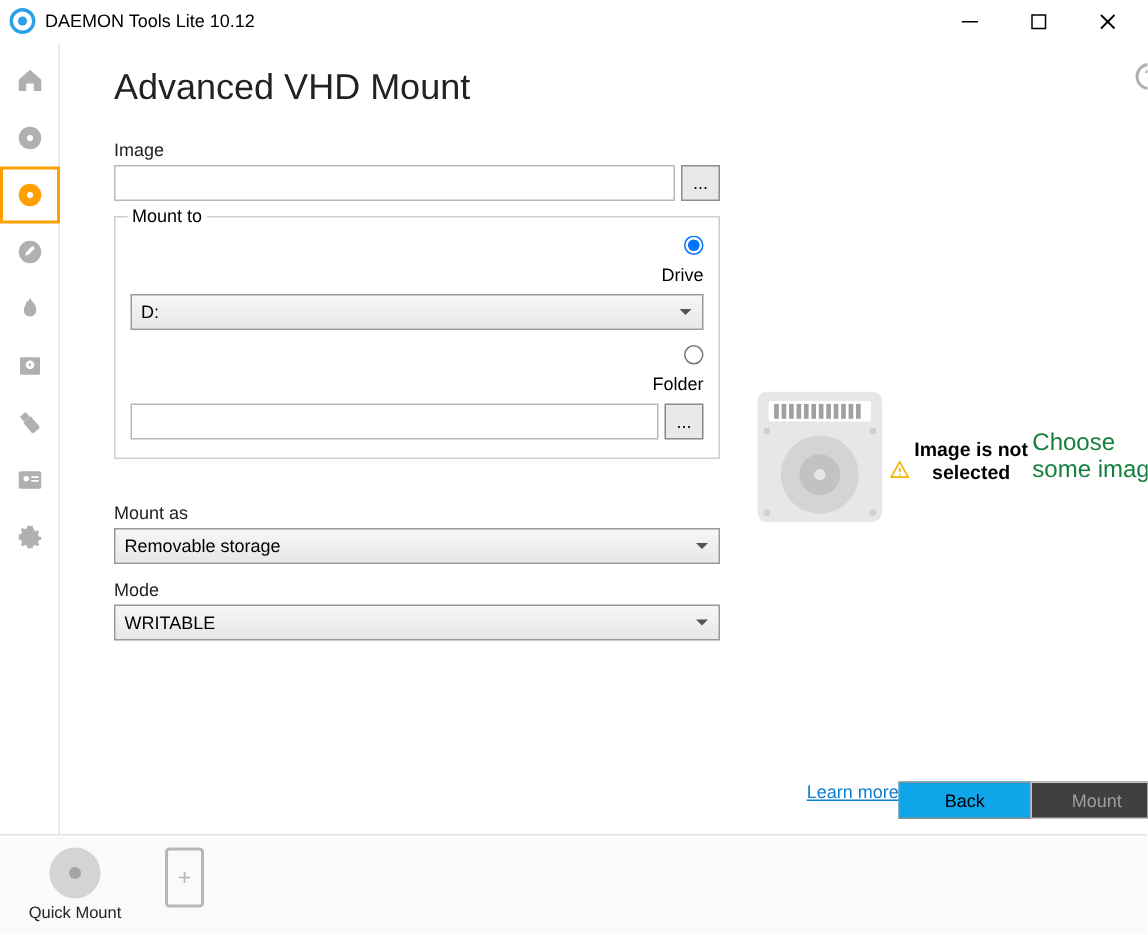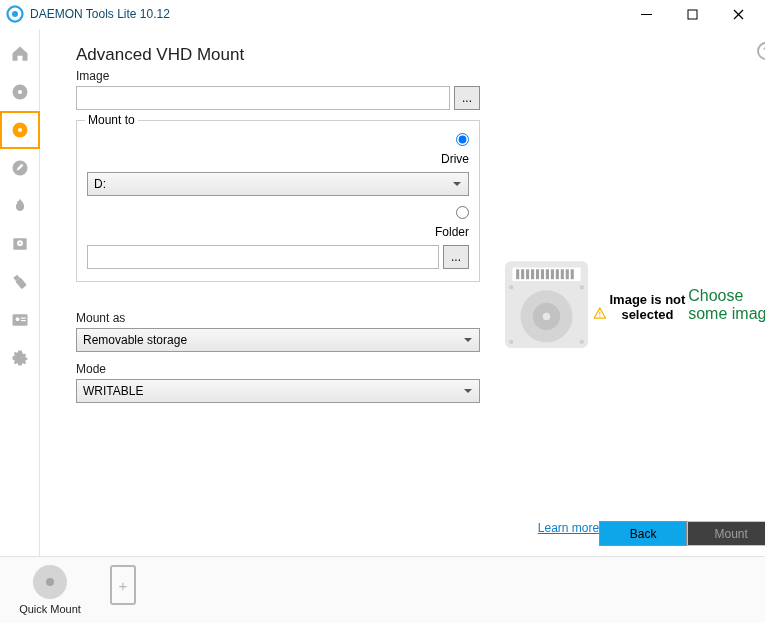"DAEMON Tools Lite 10.12" .titlebar-title { color: #0c4a6e -> #000000 }
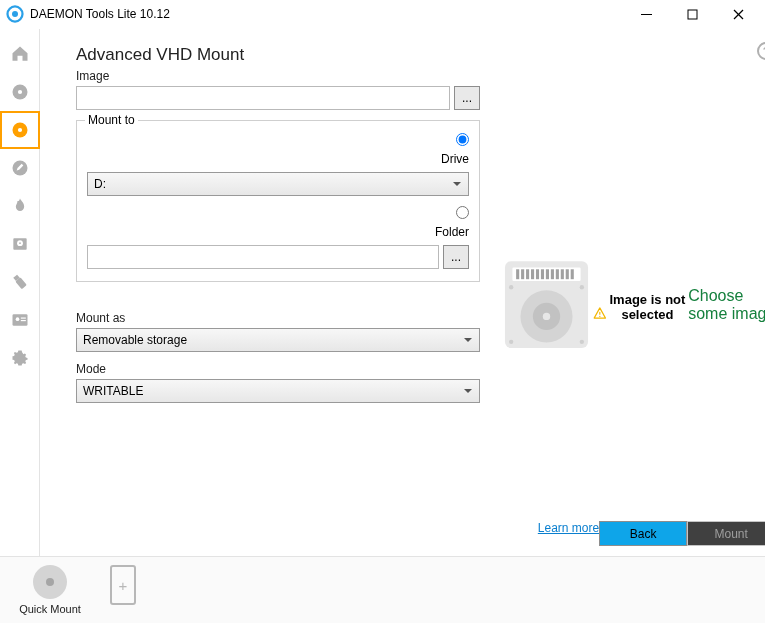"Advanced VHD Mount" .page-title { font-size: 17px -> 24px; margin-bottom: 4px -> 20px }
